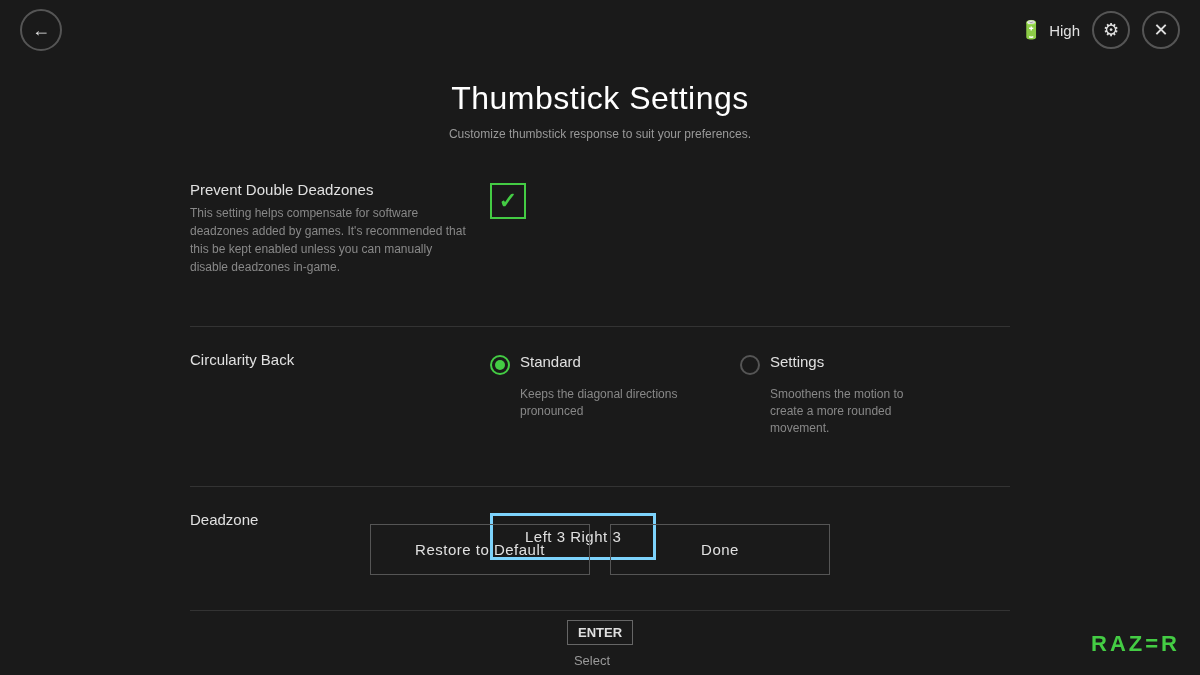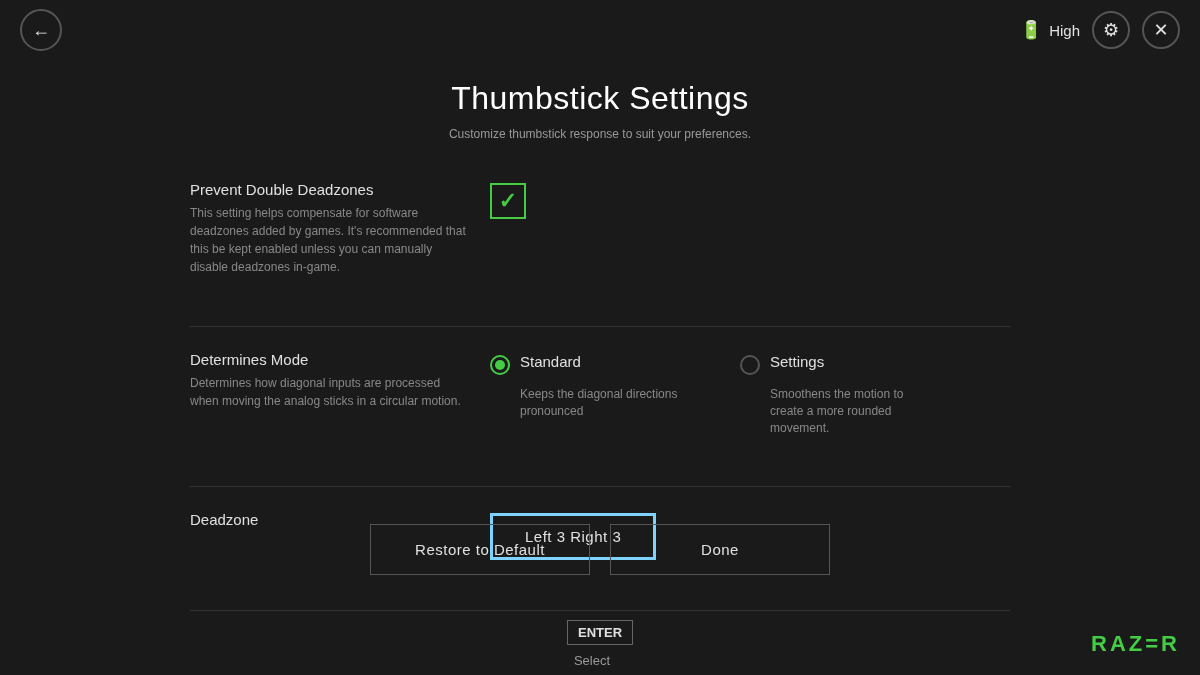"Determines Mode" div.setting-name { text: Determines Mode -> Circularity Back }
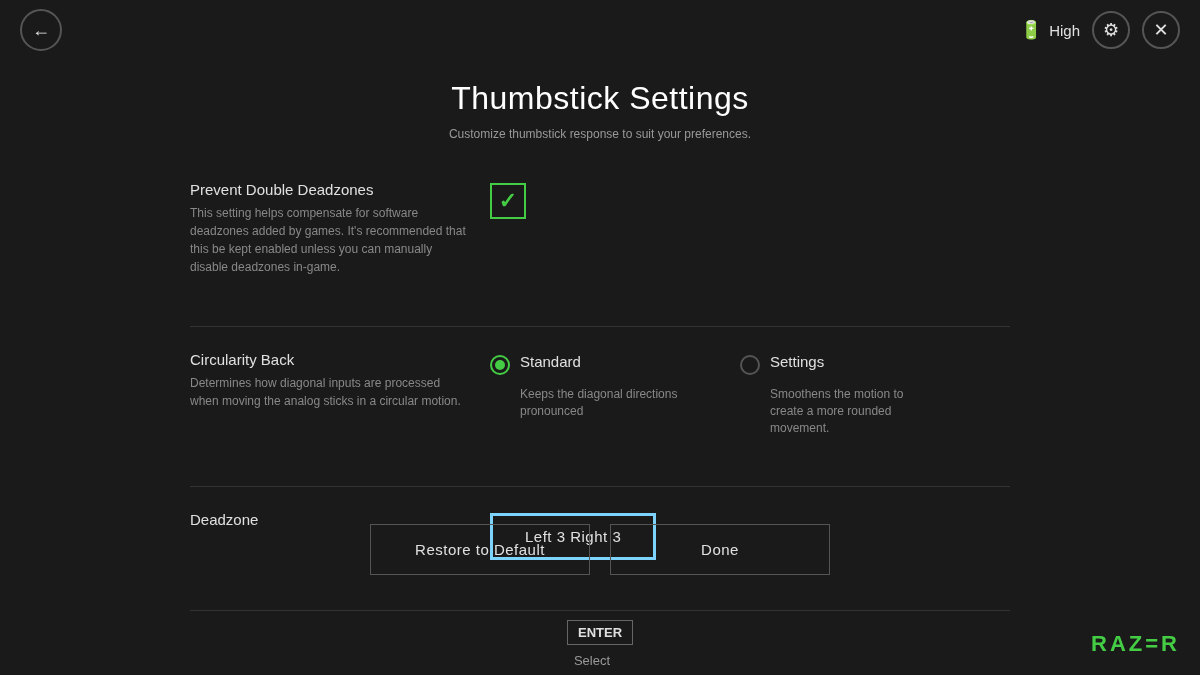"Determines how diagonal inputs are" div.setting-desc { html: <div>Determines how diagonal inputs are processed when moving the analog sticks in a circular motion.</div> -> none }
